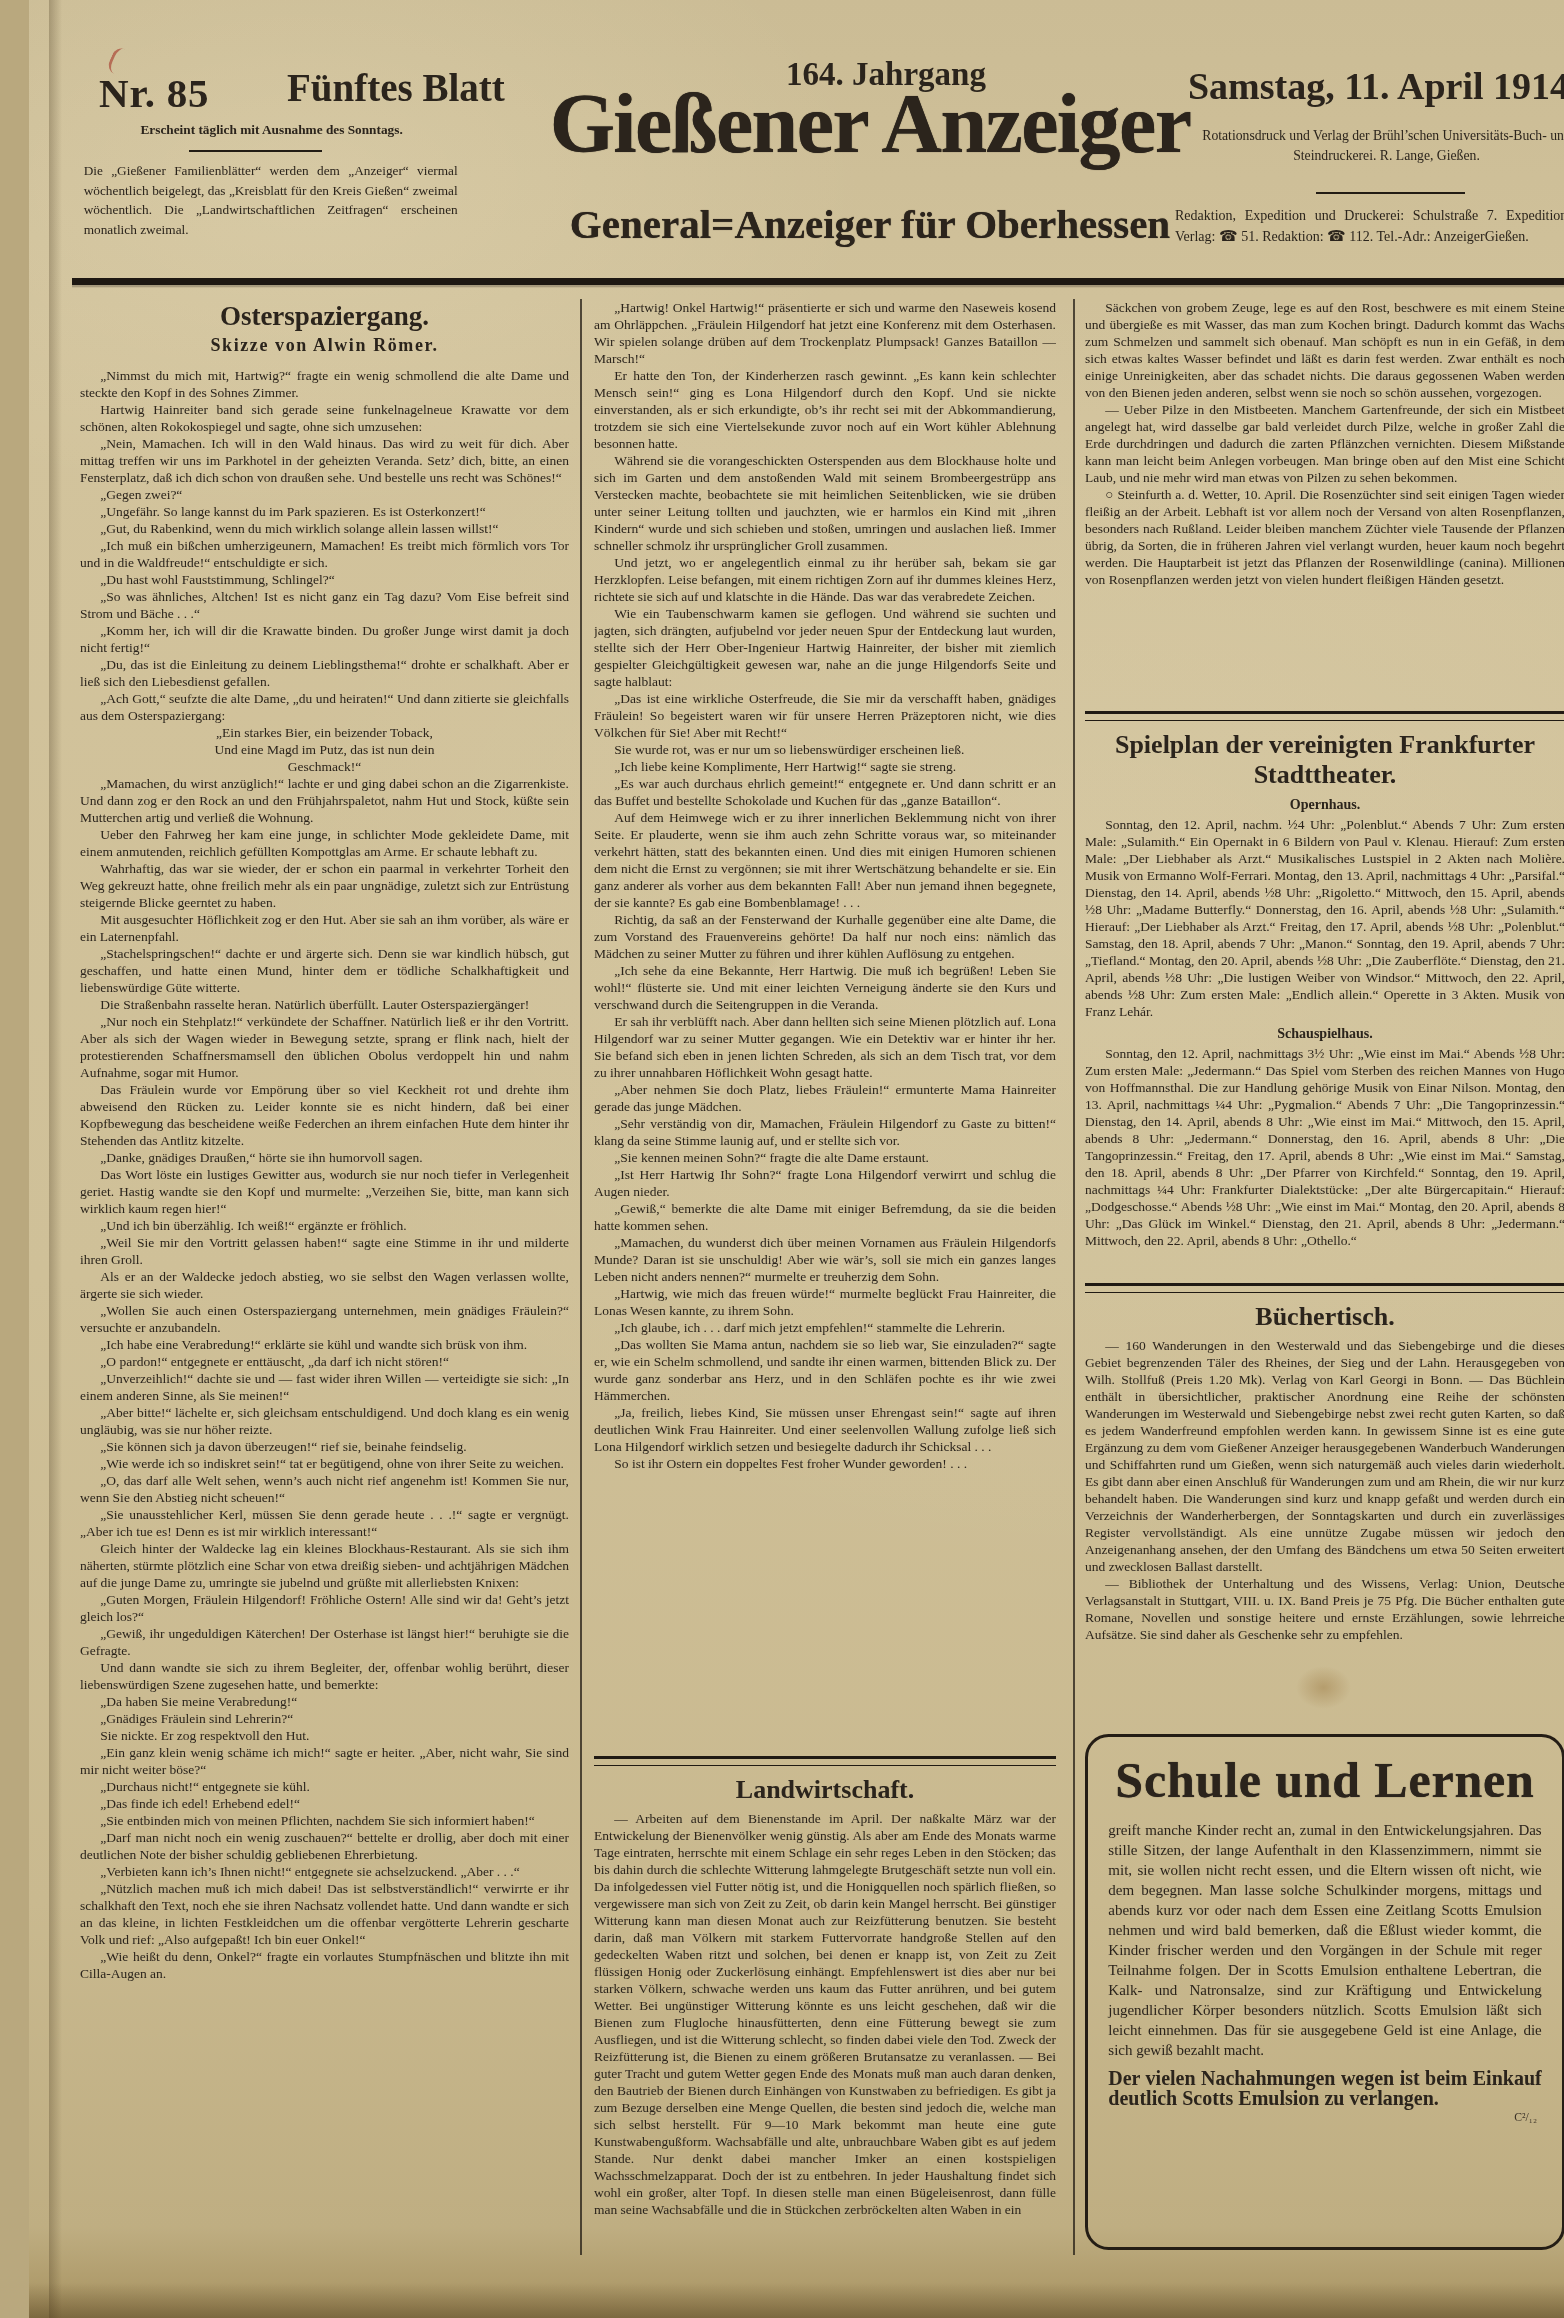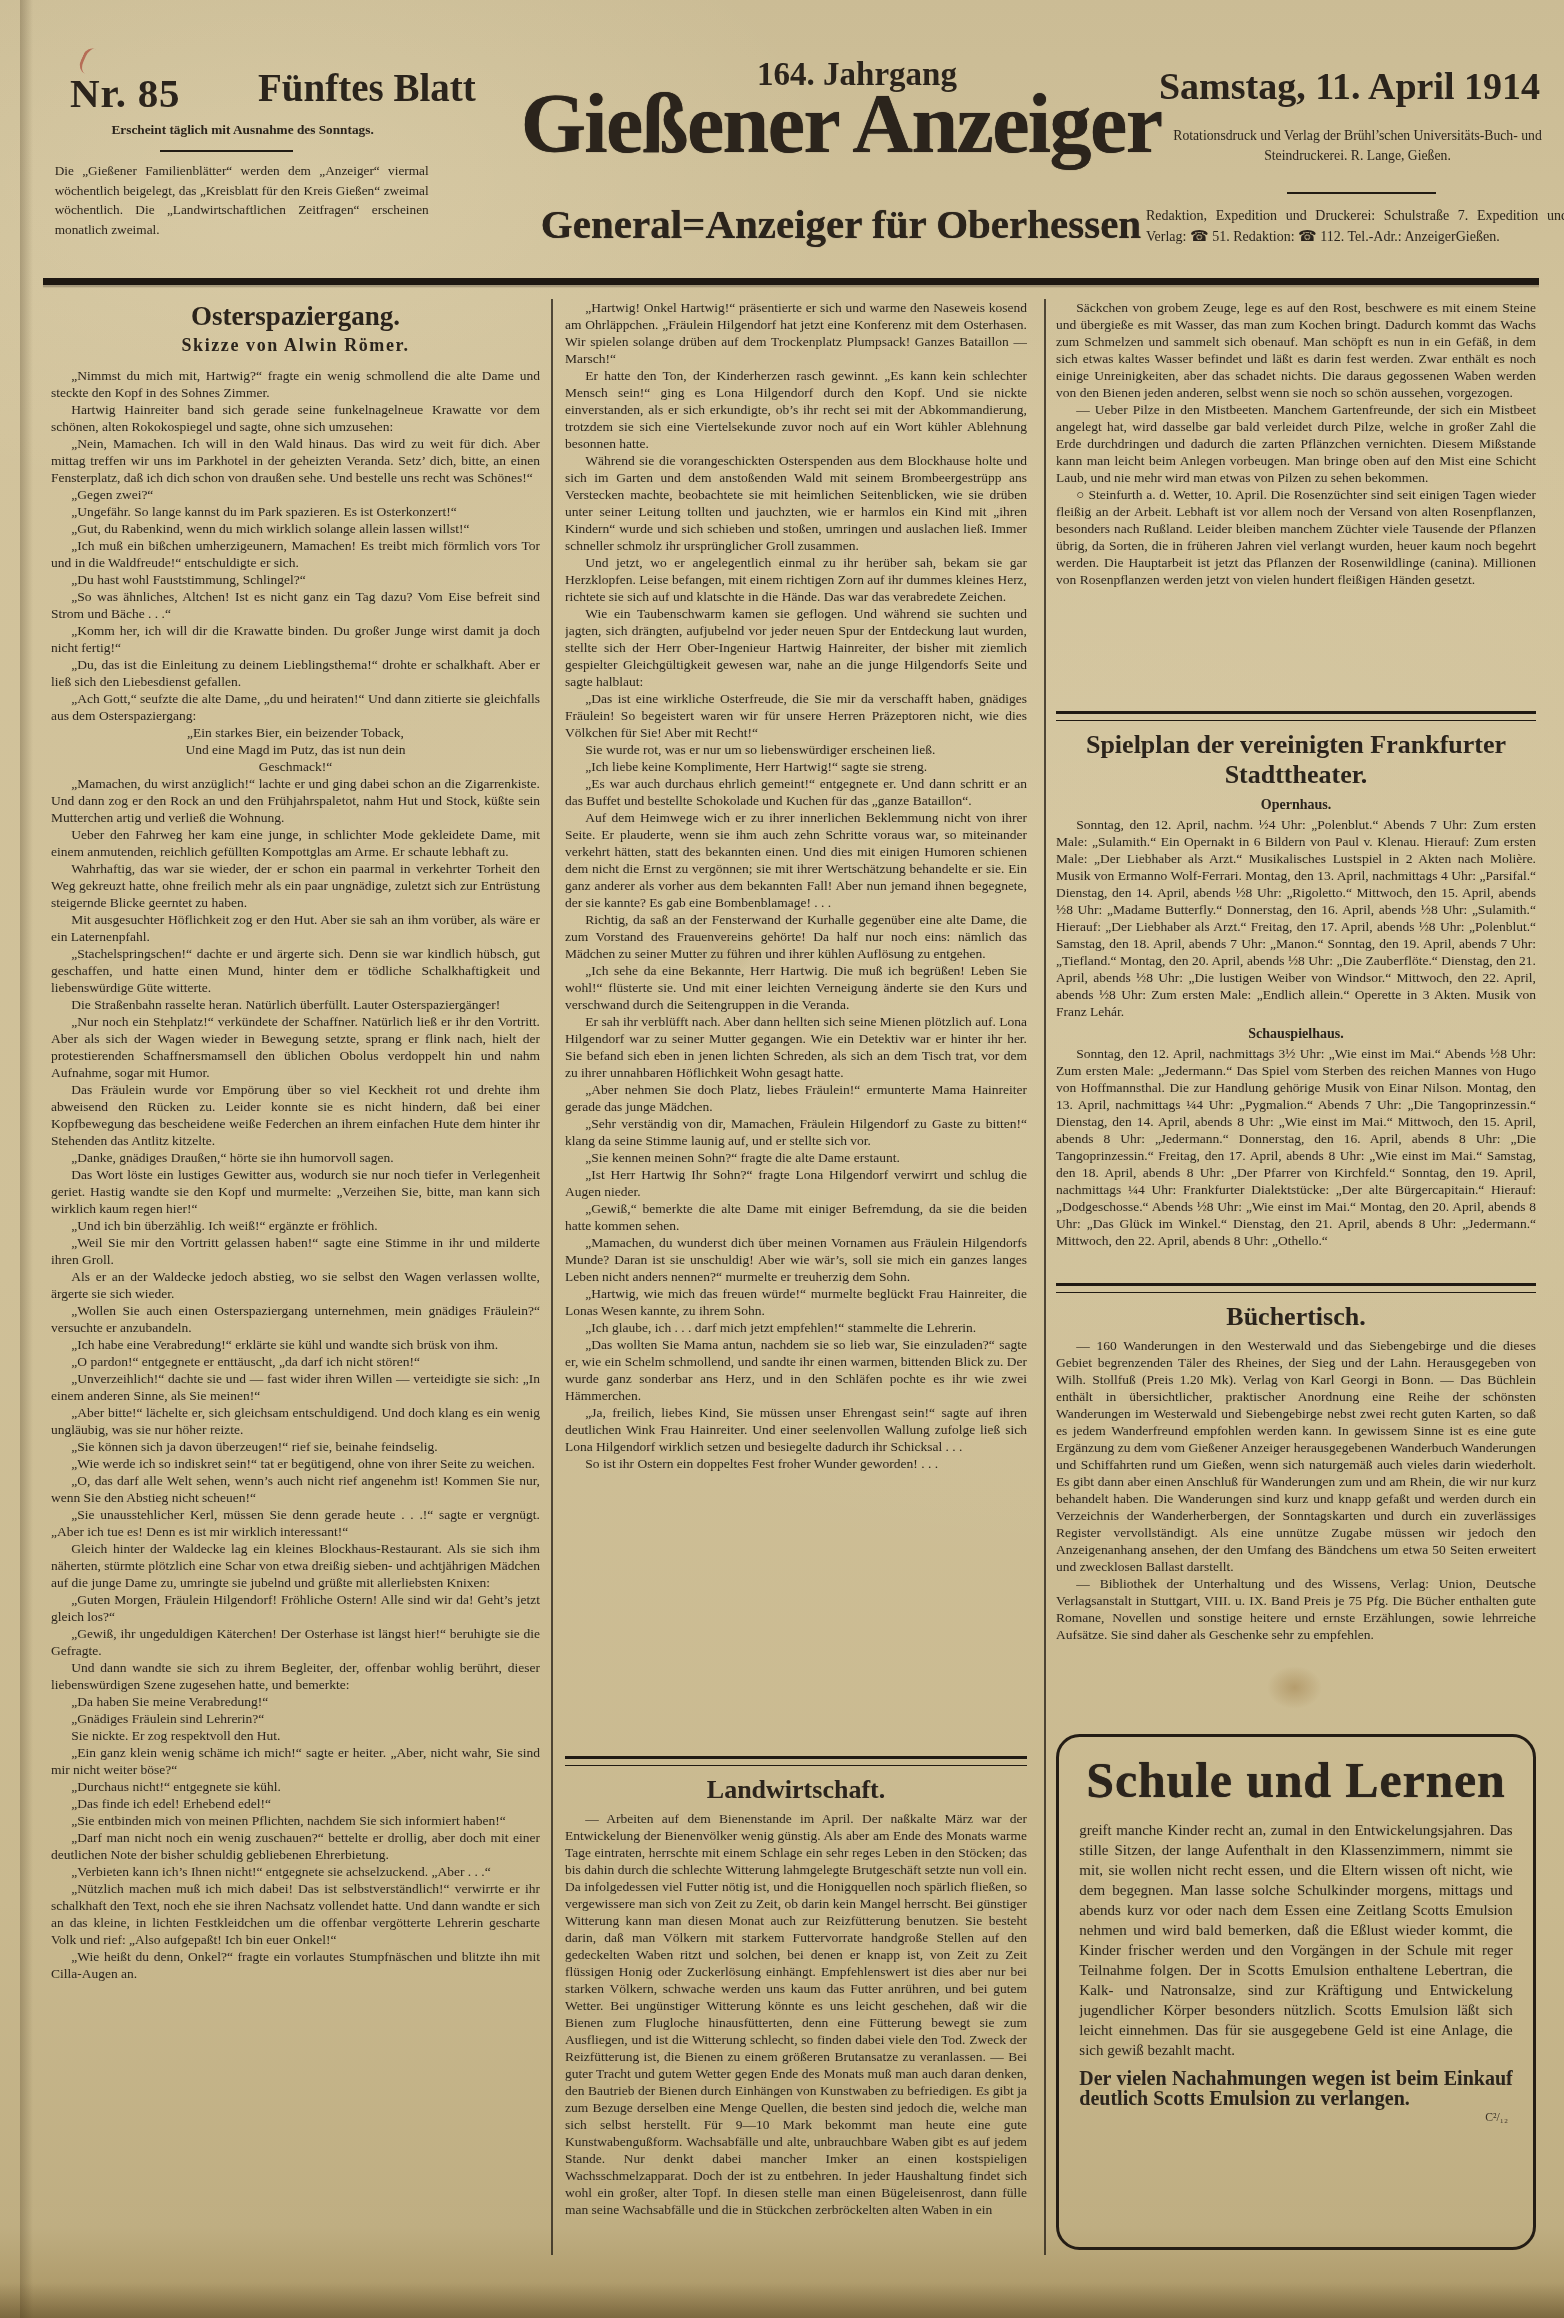"Nr. 85" .page { margin-left: none -> 29px }
